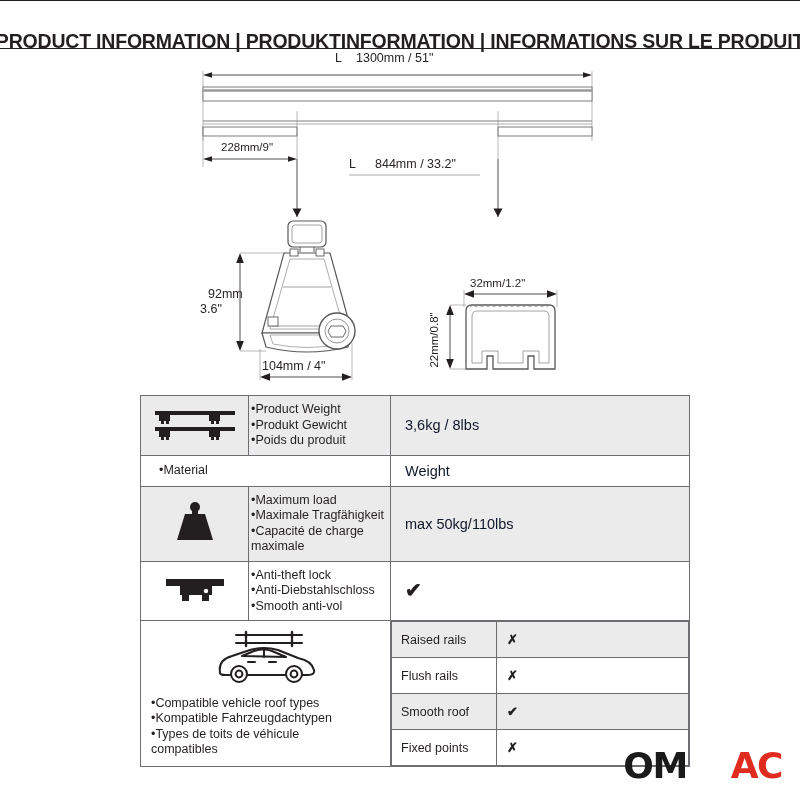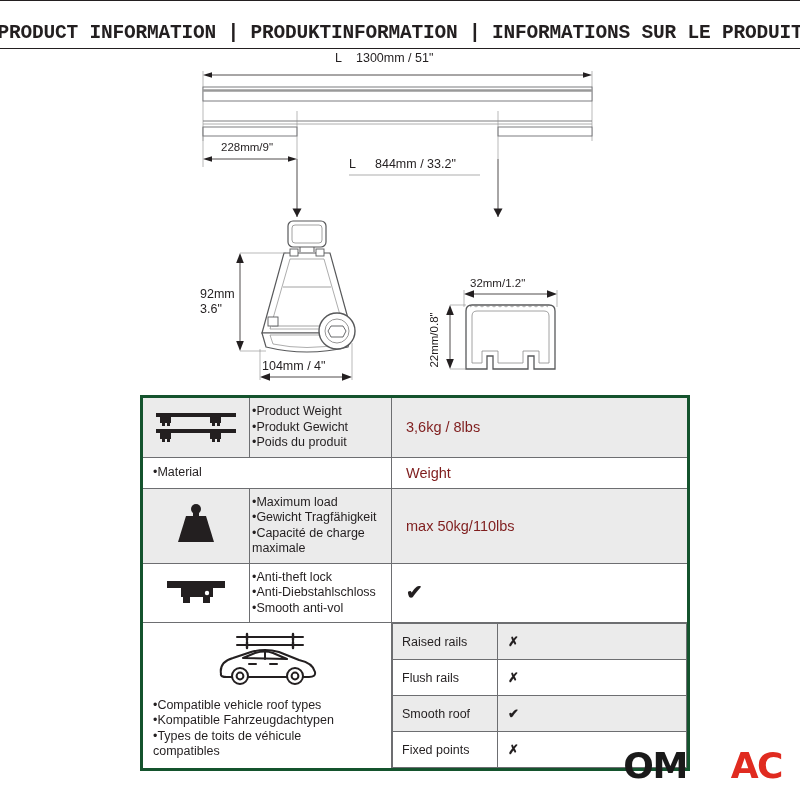"PRODUCT INFORMATION | PRODUKTINFORMATION" #title-bar { font-family: Liberation Mono, monospace -> none; top: 8px -> 16px }
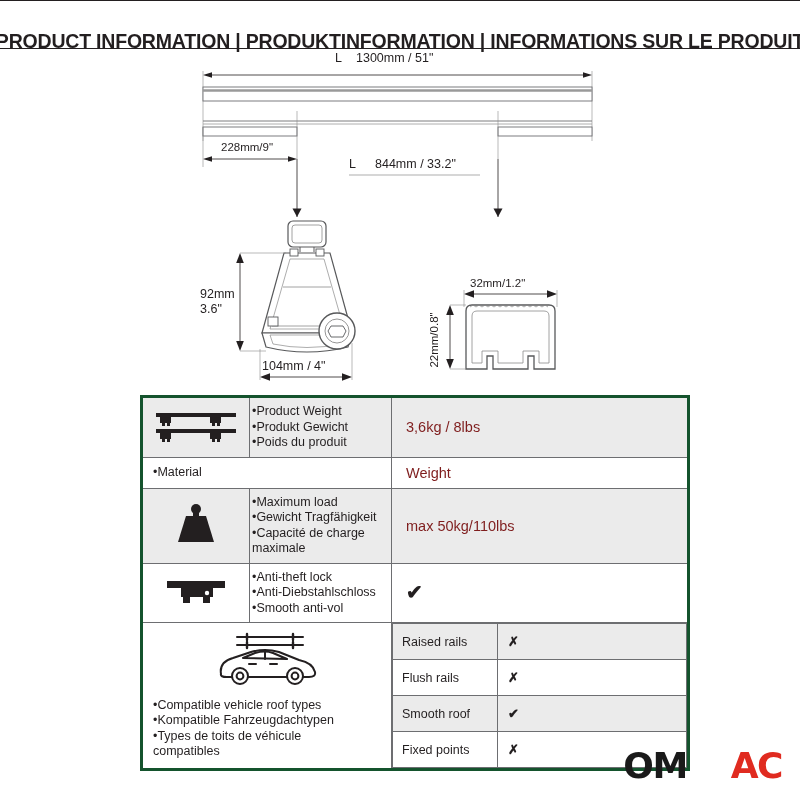"92mm" div.dimtext { left: 200px -> 208px }
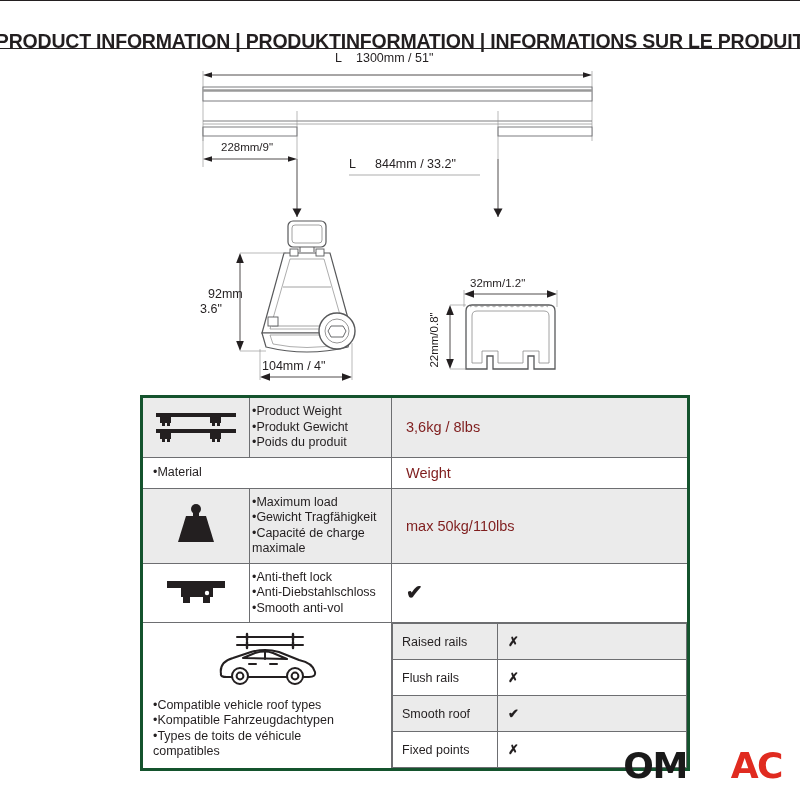"•Product Weight" #spec-table { border: 3px solid #14532d -> 1px solid #14532d }
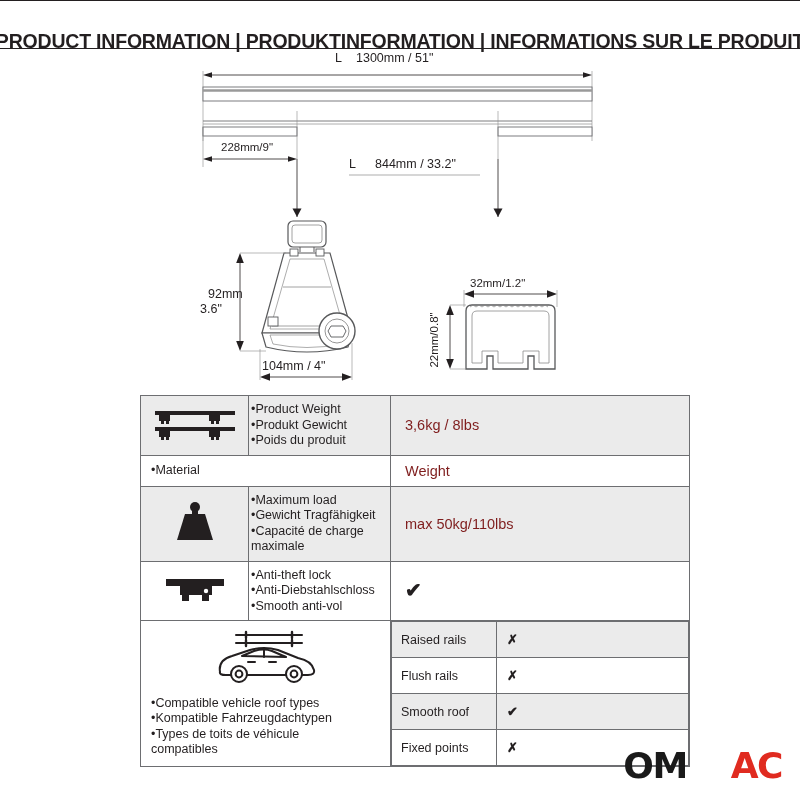"3,6kg / 8lbs" .spec-value { color: #7f1d1d -> #0f172a }
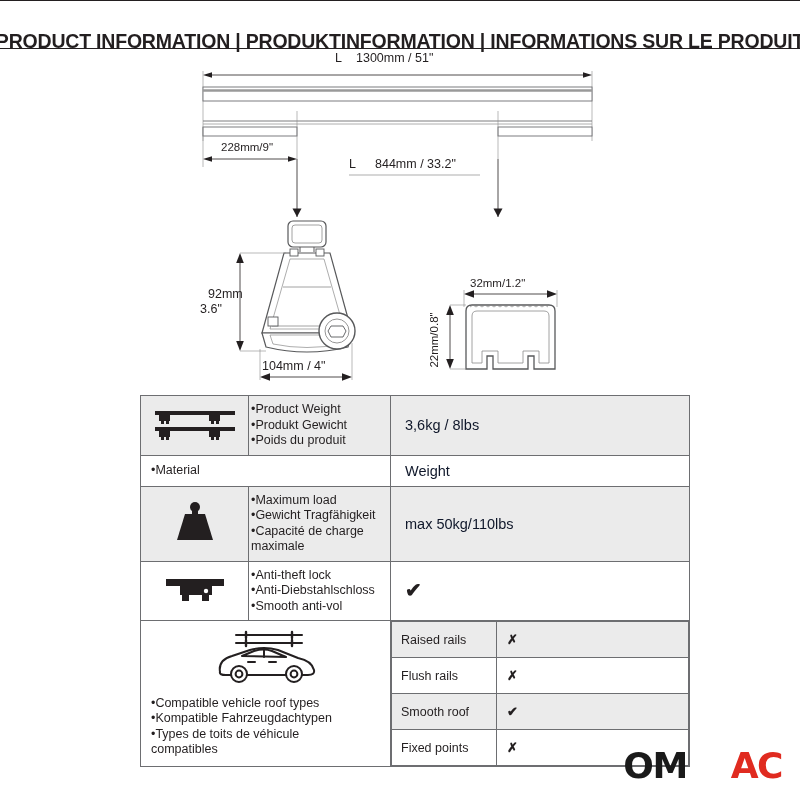"•Material" .material-label { padding-left: 10px -> 18px }
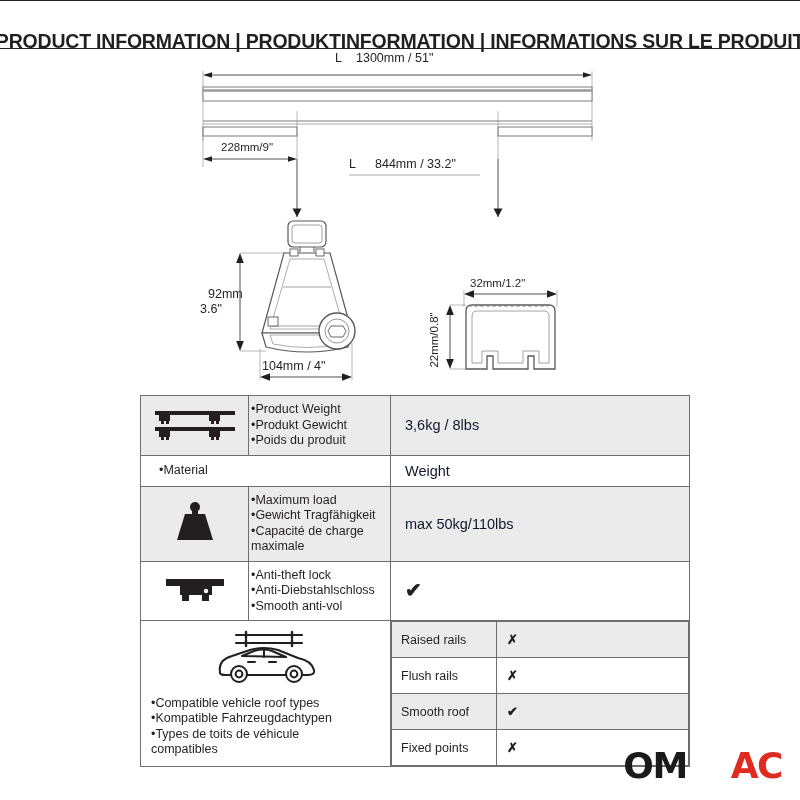"•Gewicht Tragfähigkeit" div.spec-label { text: Gewicht -> Maximale }
